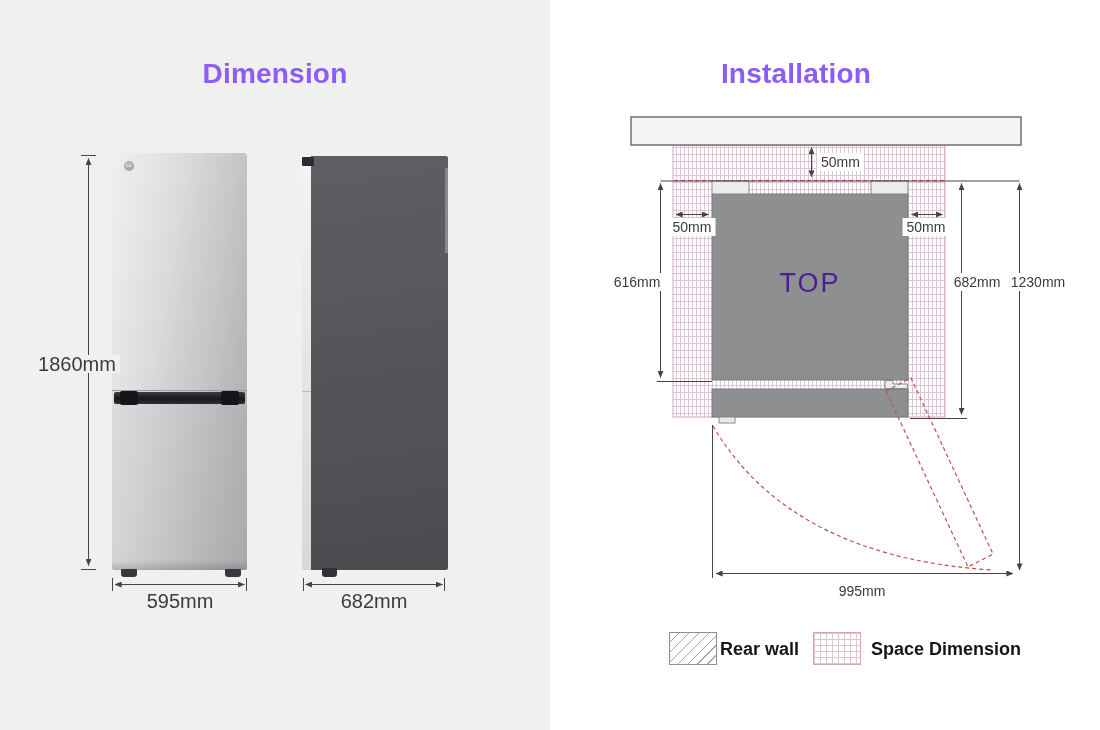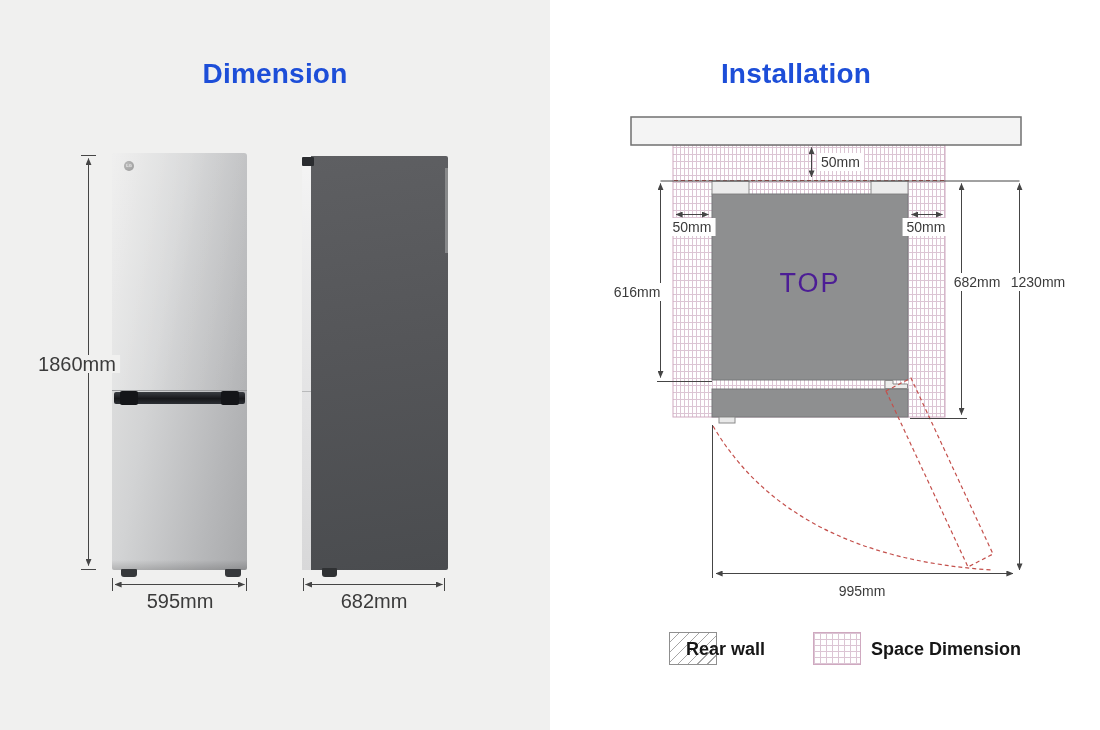"Dimension" .panel-title { color: #1d4ed8 -> #8b5cf6 }
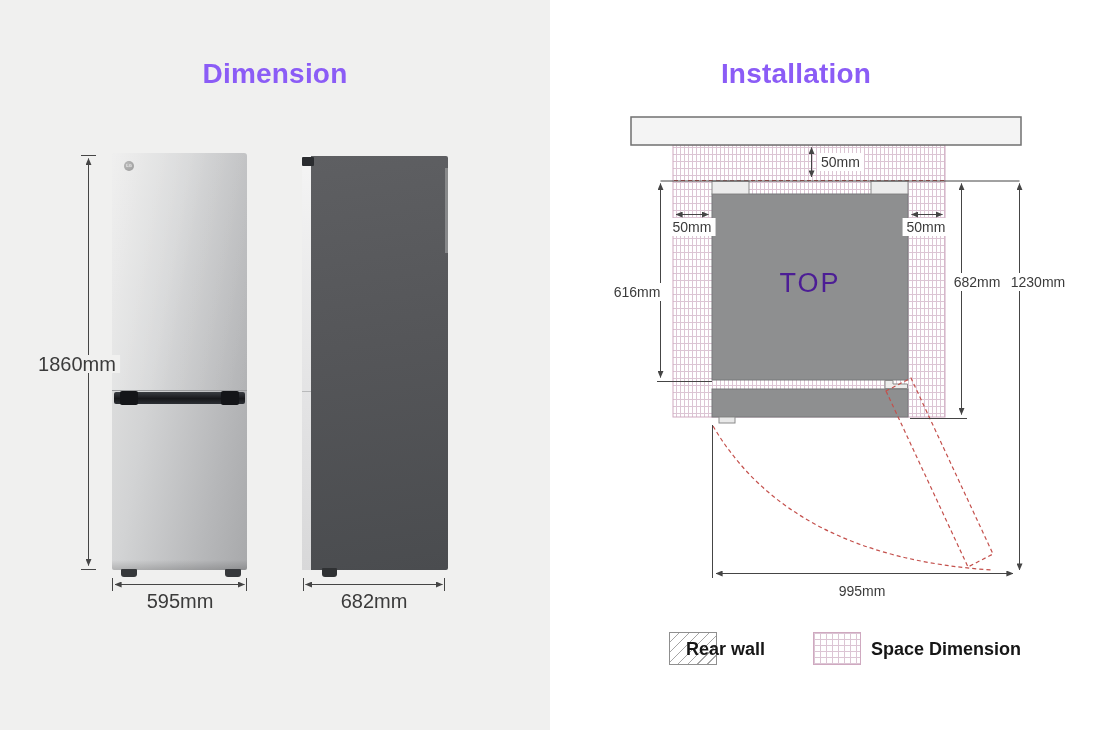"616mm" div.lbl { top: 292px -> 282px }
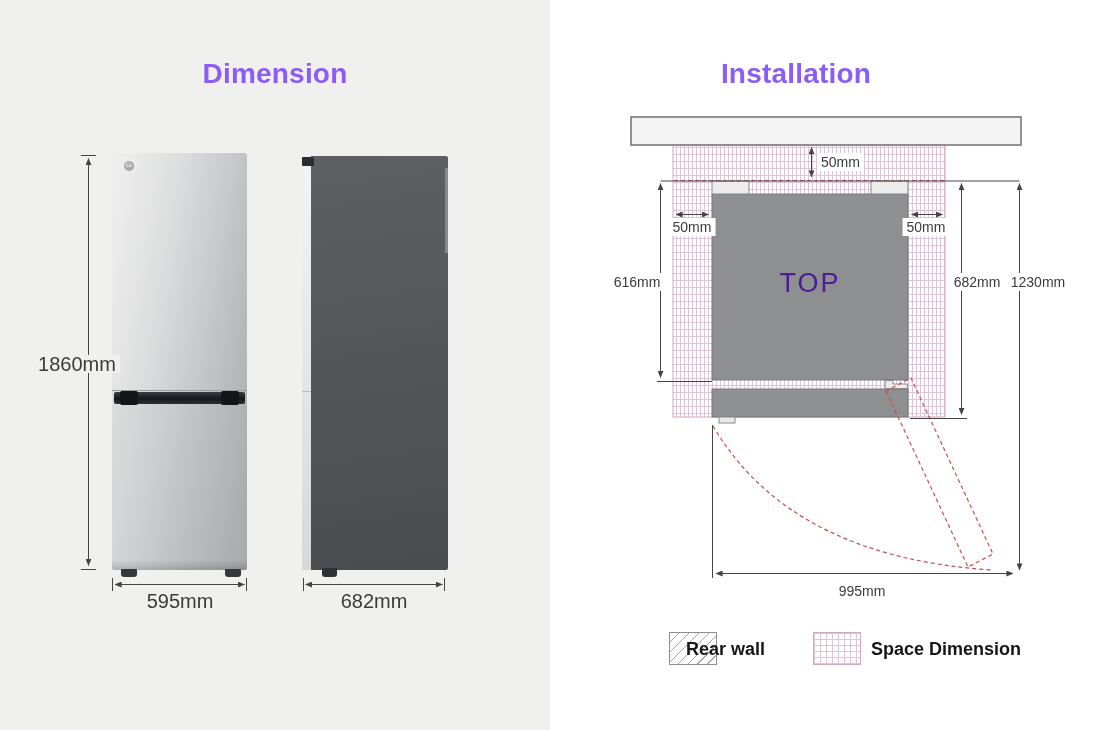"Rear wall" .legend-rear { left: 686px -> 720px }
